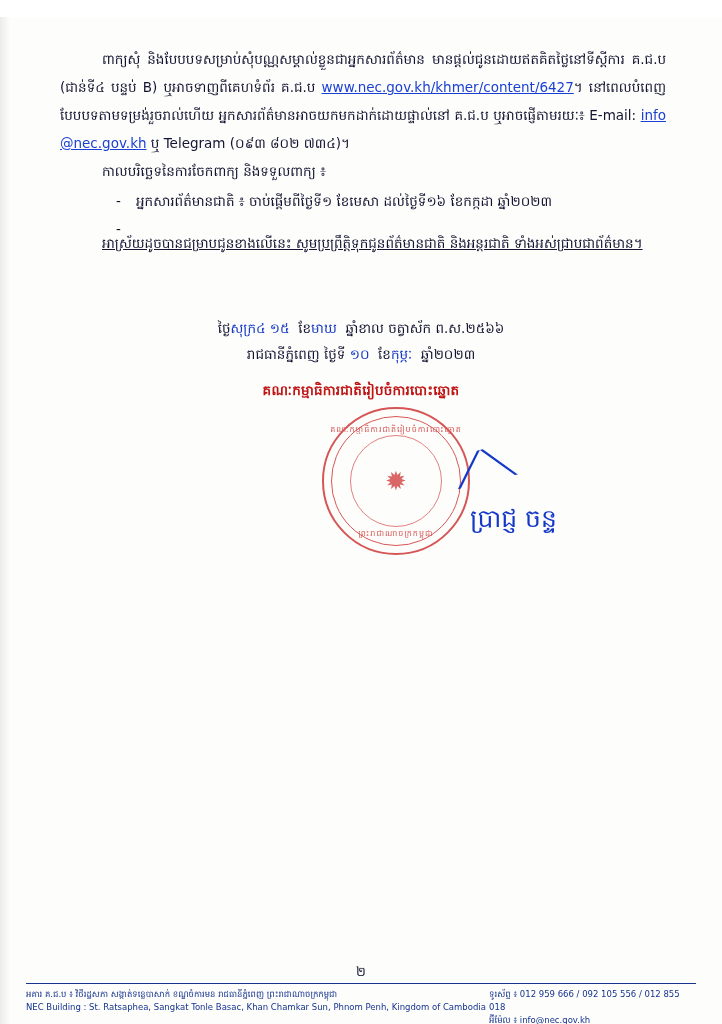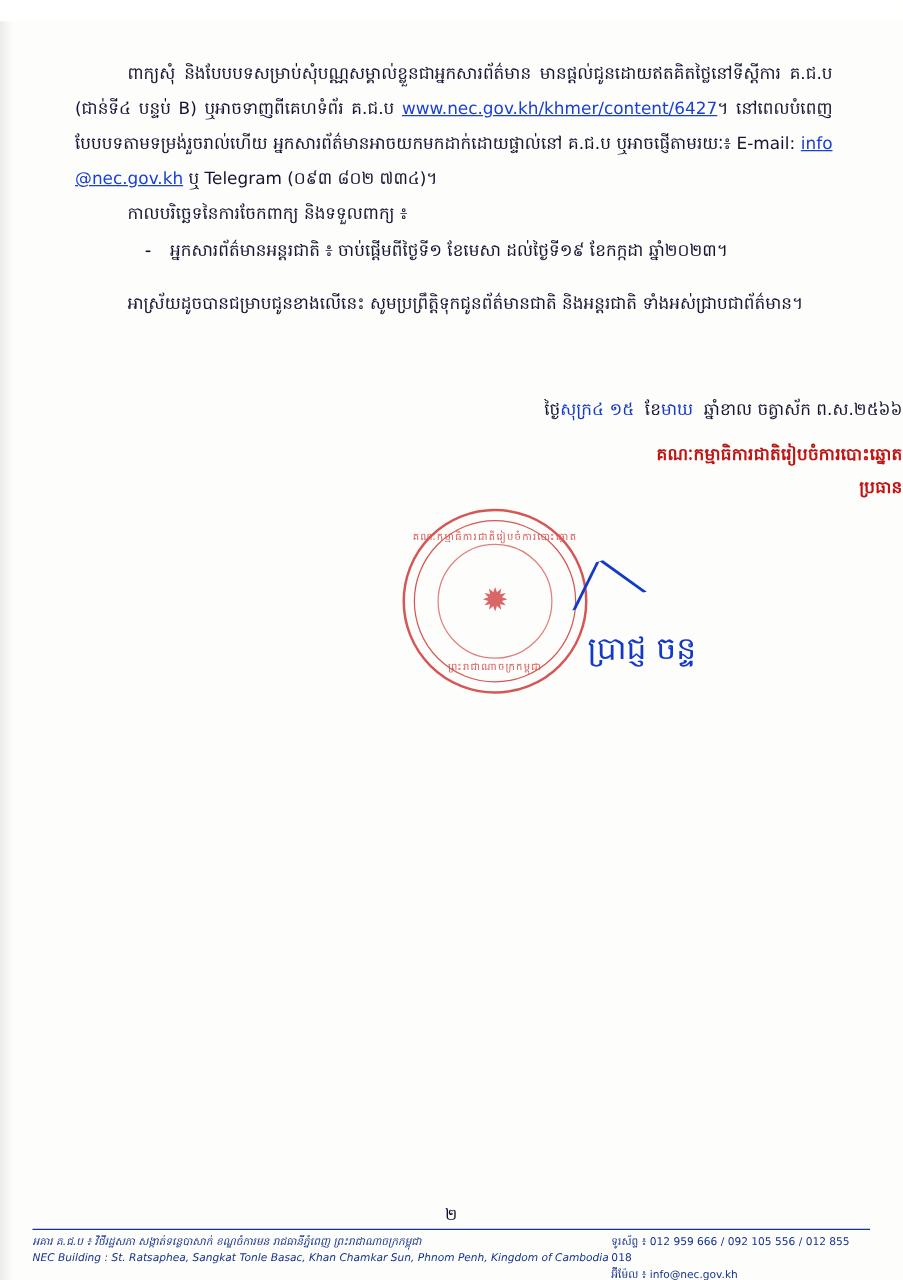"អ្នកសារព័ត៌មានជាតិ ៖ ចាប់ផ្ដើមពីថ្ងៃទី១" span { html: none -> <span>អ្នកសារព័ត៌មានជាតិ ៖ ចាប់ផ្ដើមពីថ្ងៃទី១ ខែមេសា ដល់ថ្ងៃទី១៦ ខែកក្កដា ឆ្នាំ២០២៣</span> }
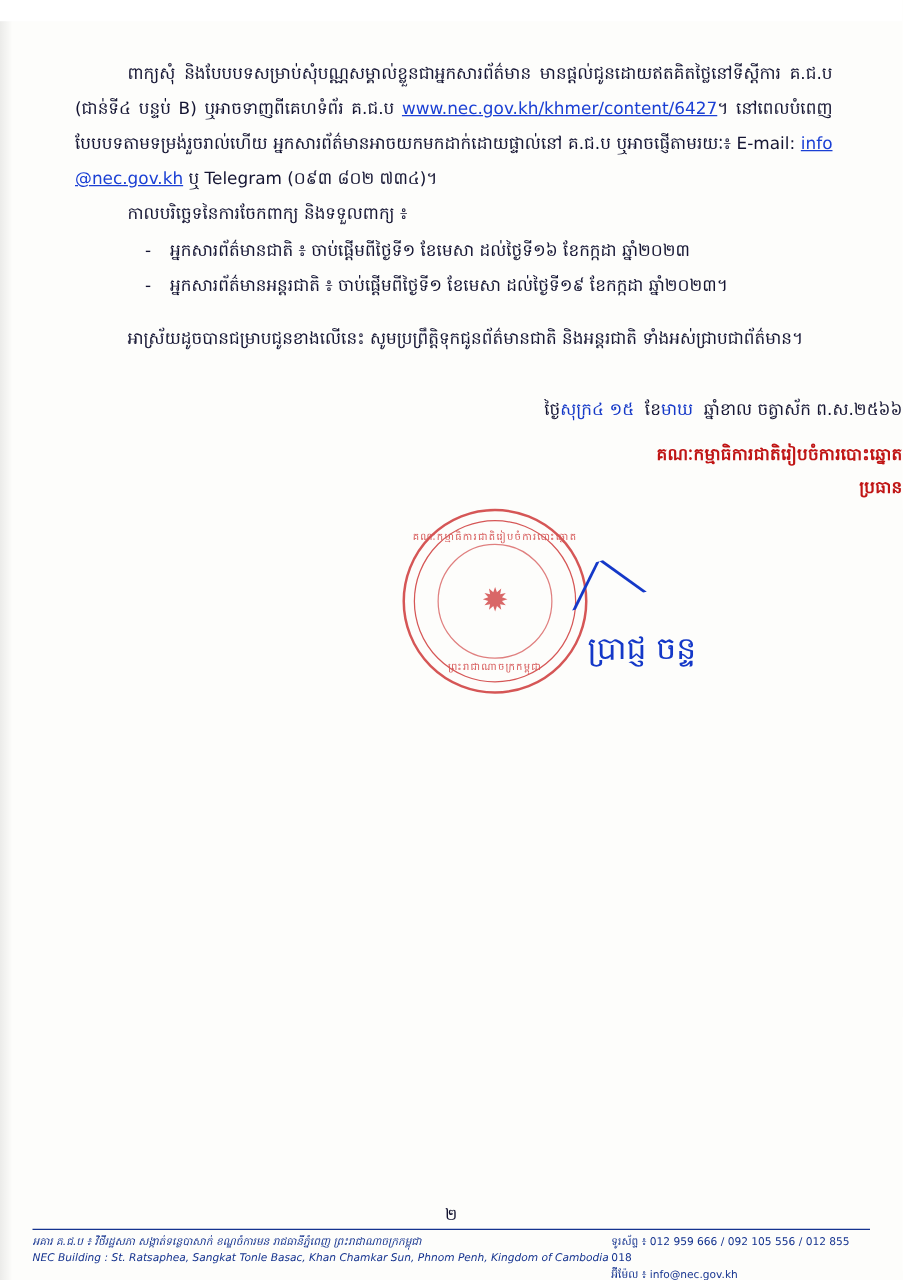"អ្នកសារព័ត៌មានអន្តរជាតិ ៖" span { html: <span>អ្នកសារព័ត៌មានអន្តរជាតិ ៖ ចាប់ផ្ដើមពីថ្ងៃទី១ ខែមេសា ដល់ថ្ងៃទី១៩ ខែកក្កដា ឆ្នាំ២០២៣។</span> -> none }
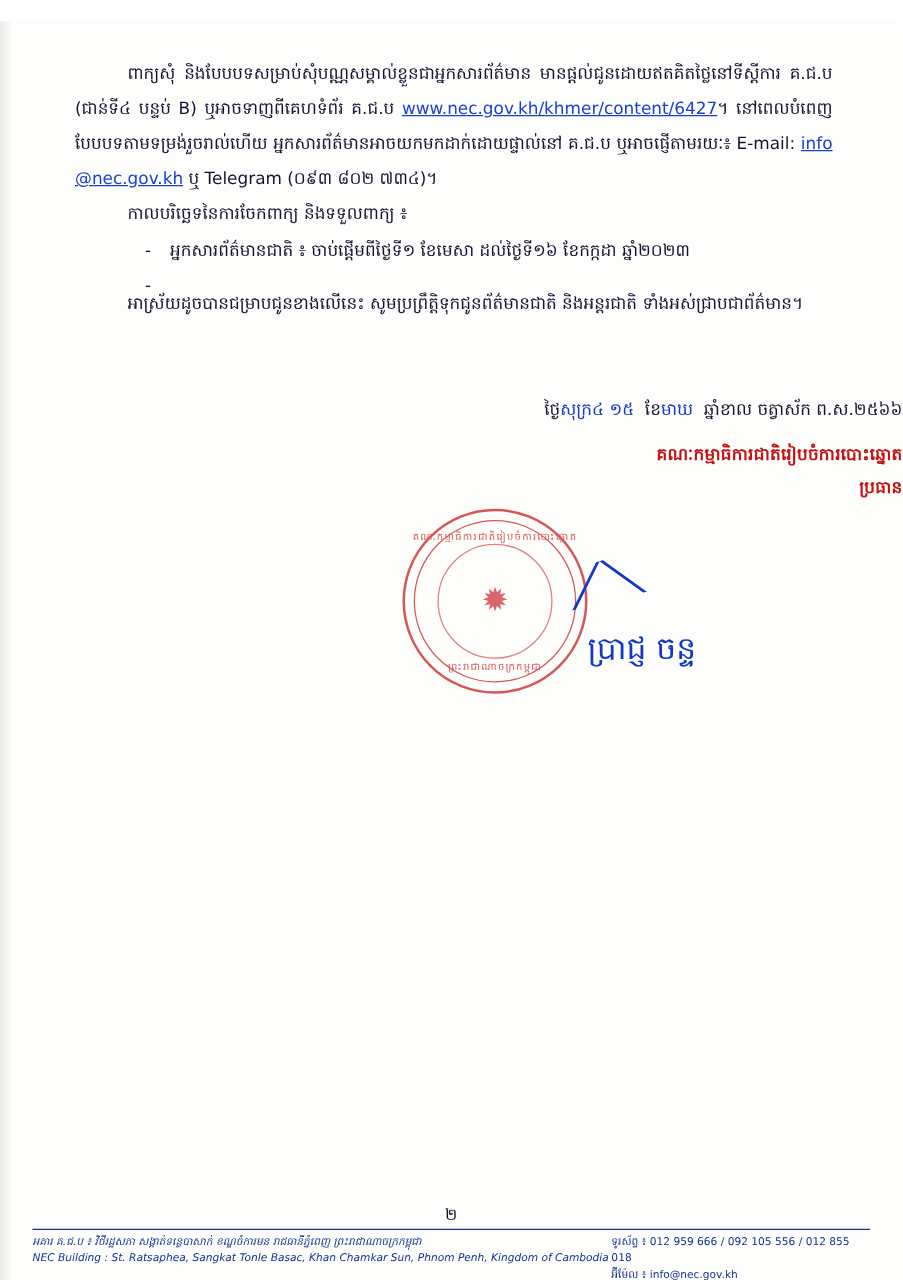"អាស្រ័យដូចបានជម្រាបជូនខាងលើនេះ" p.para { text-decoration: none -> underline }
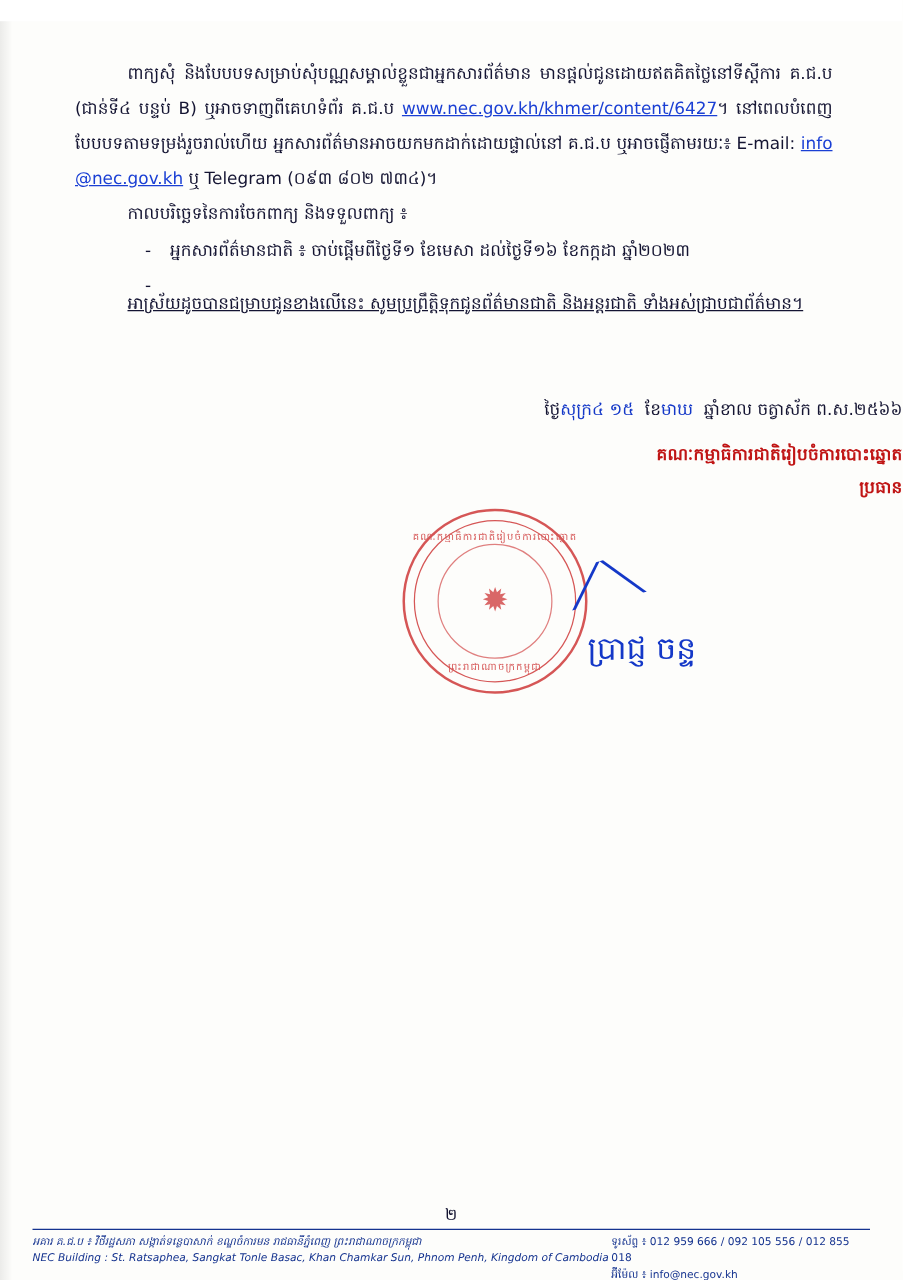"ថ្ងៃសុក្រ៤ ១៥ ខែមាឃ ឆ្នាំខាល ចត្វាស័ក" .sig-block { text-align: right -> center }
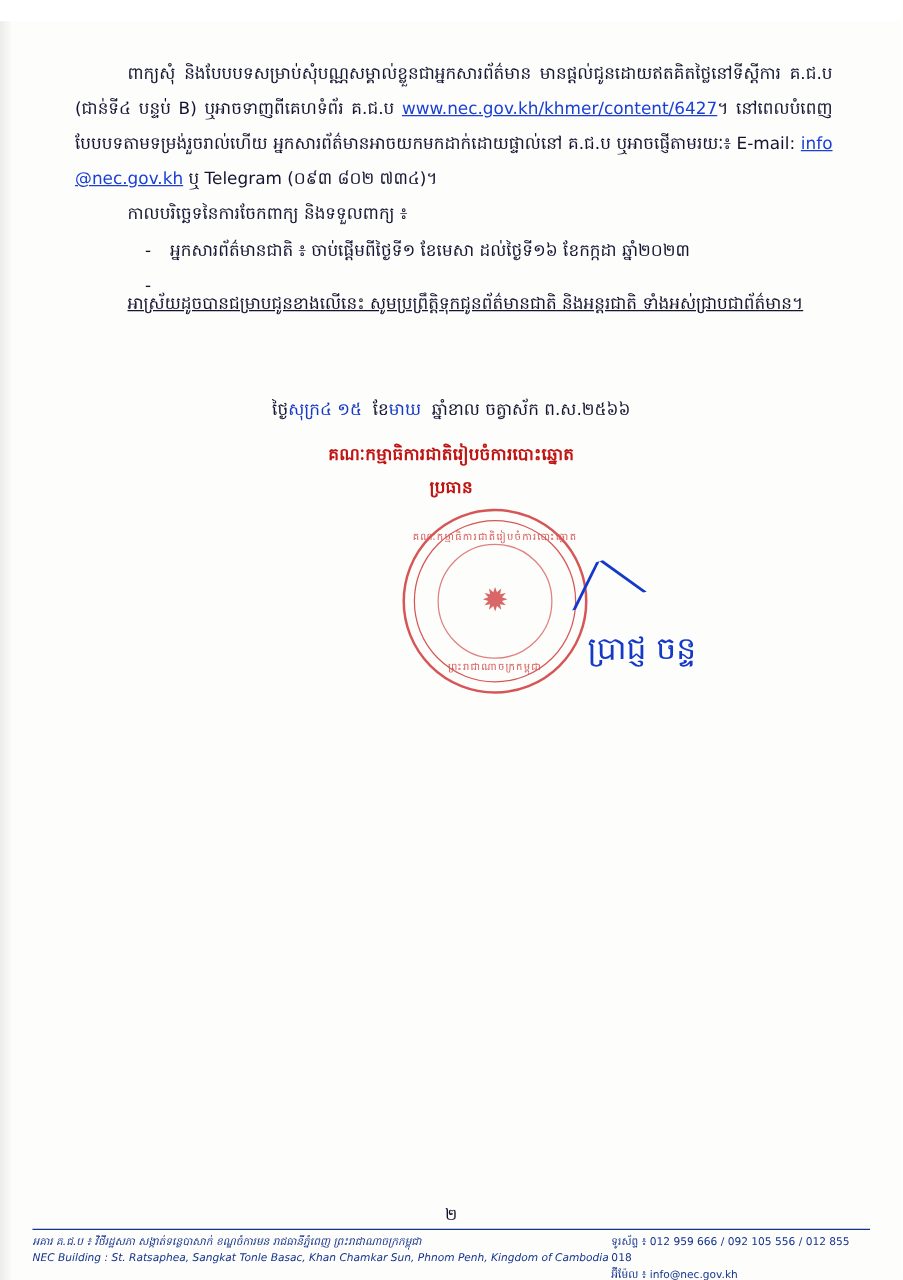"រាជធានីភ្នំពេញ ថ្ងៃទី ១០ ខែកុម្ភៈ" span.sig-line { html: none -> <span> <span>រាជធានីភ្នំពេញ ថ្ងៃទី</span>&nbsp;<span>១០</span>&nbsp;&nbsp;<span>ខែ</span><span>កុម្ភៈ</span>&nbsp;&nbsp;<span>ឆ្នាំ</span><span>២០២៣</span> </span> }
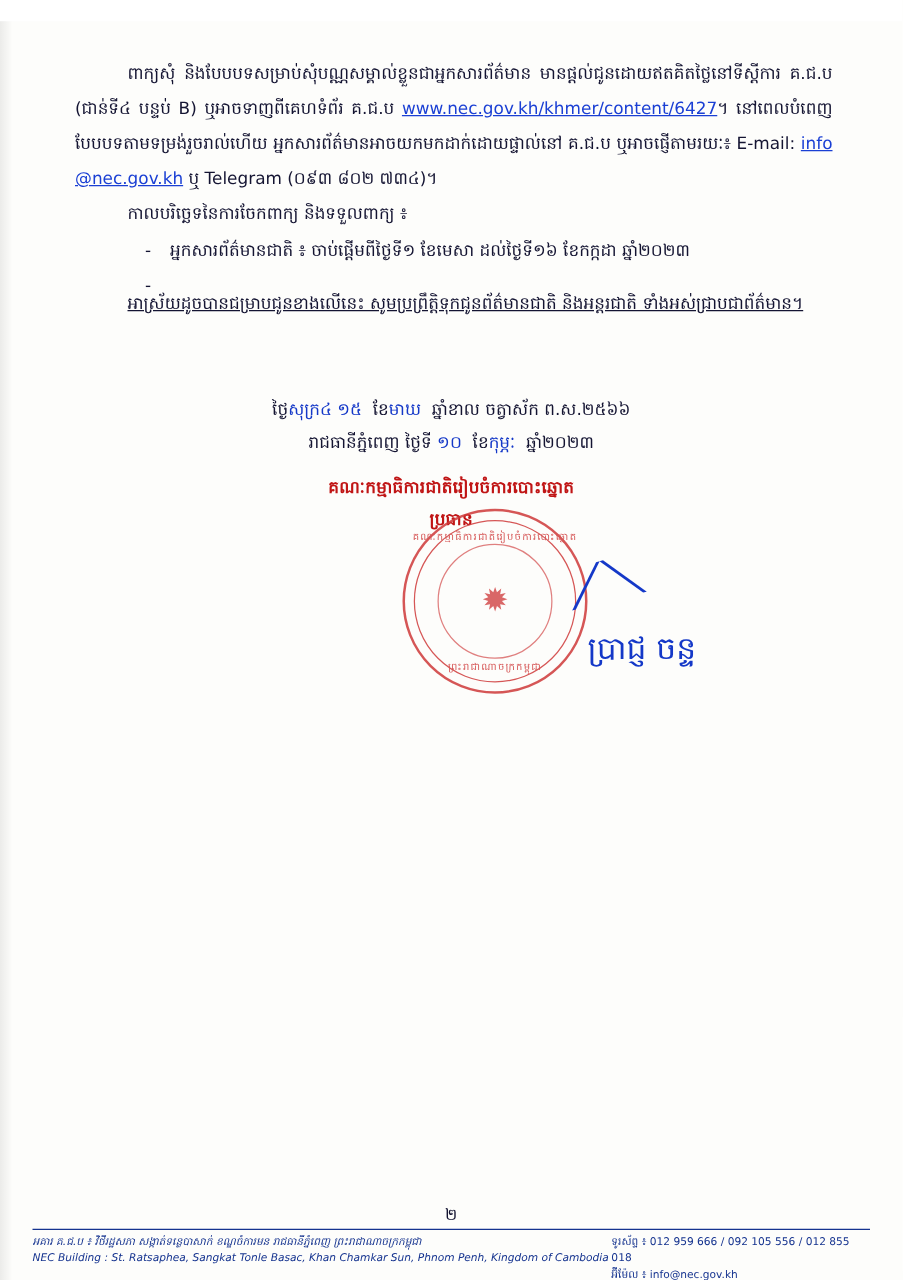"ប្រធាន" span.sig-line { html: <span>ប្រធាន</span> -> none }
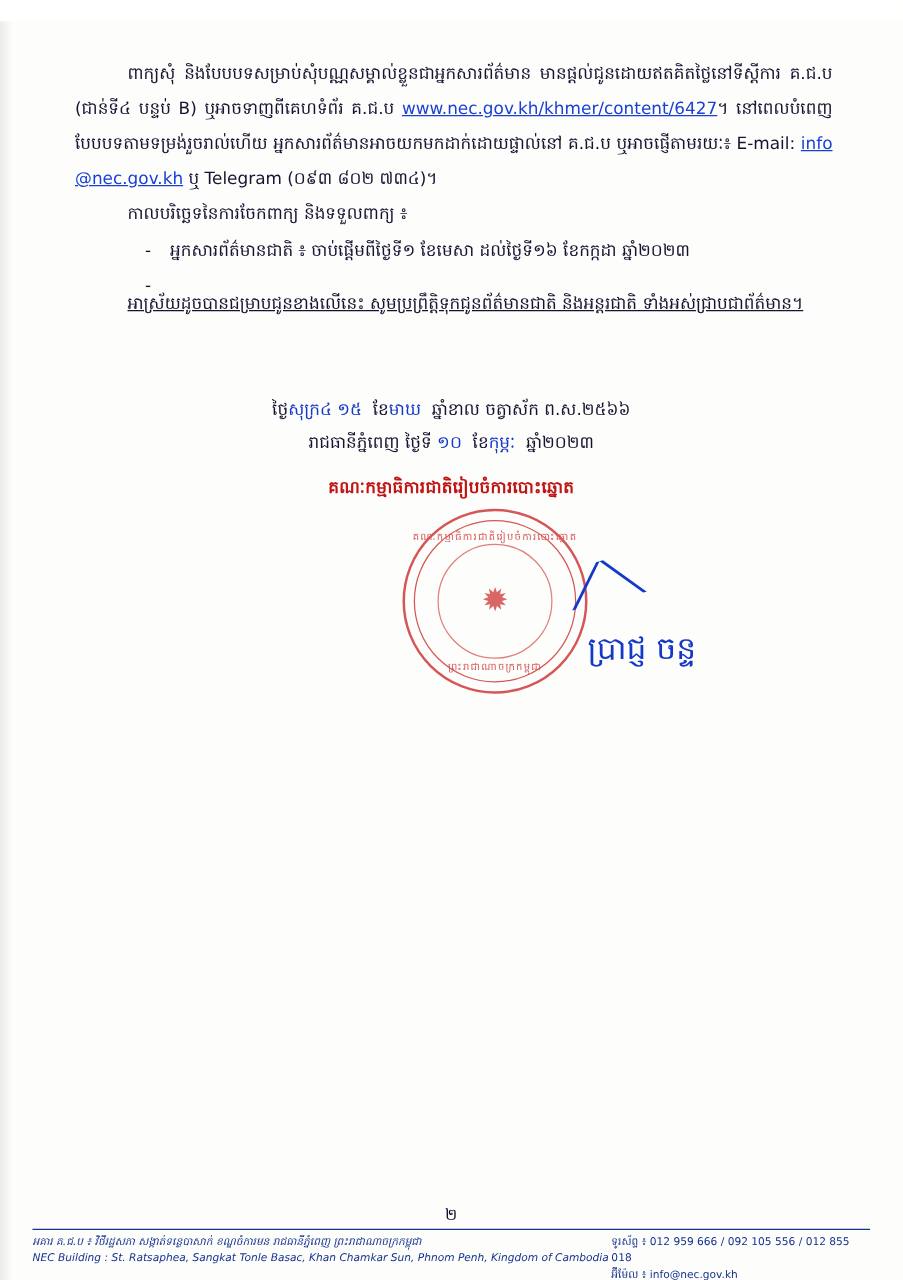"អគារ គ.ជ.ប ៖ វិថីរដ្ឋសភា" .footer-left { font-style: italic -> none }
